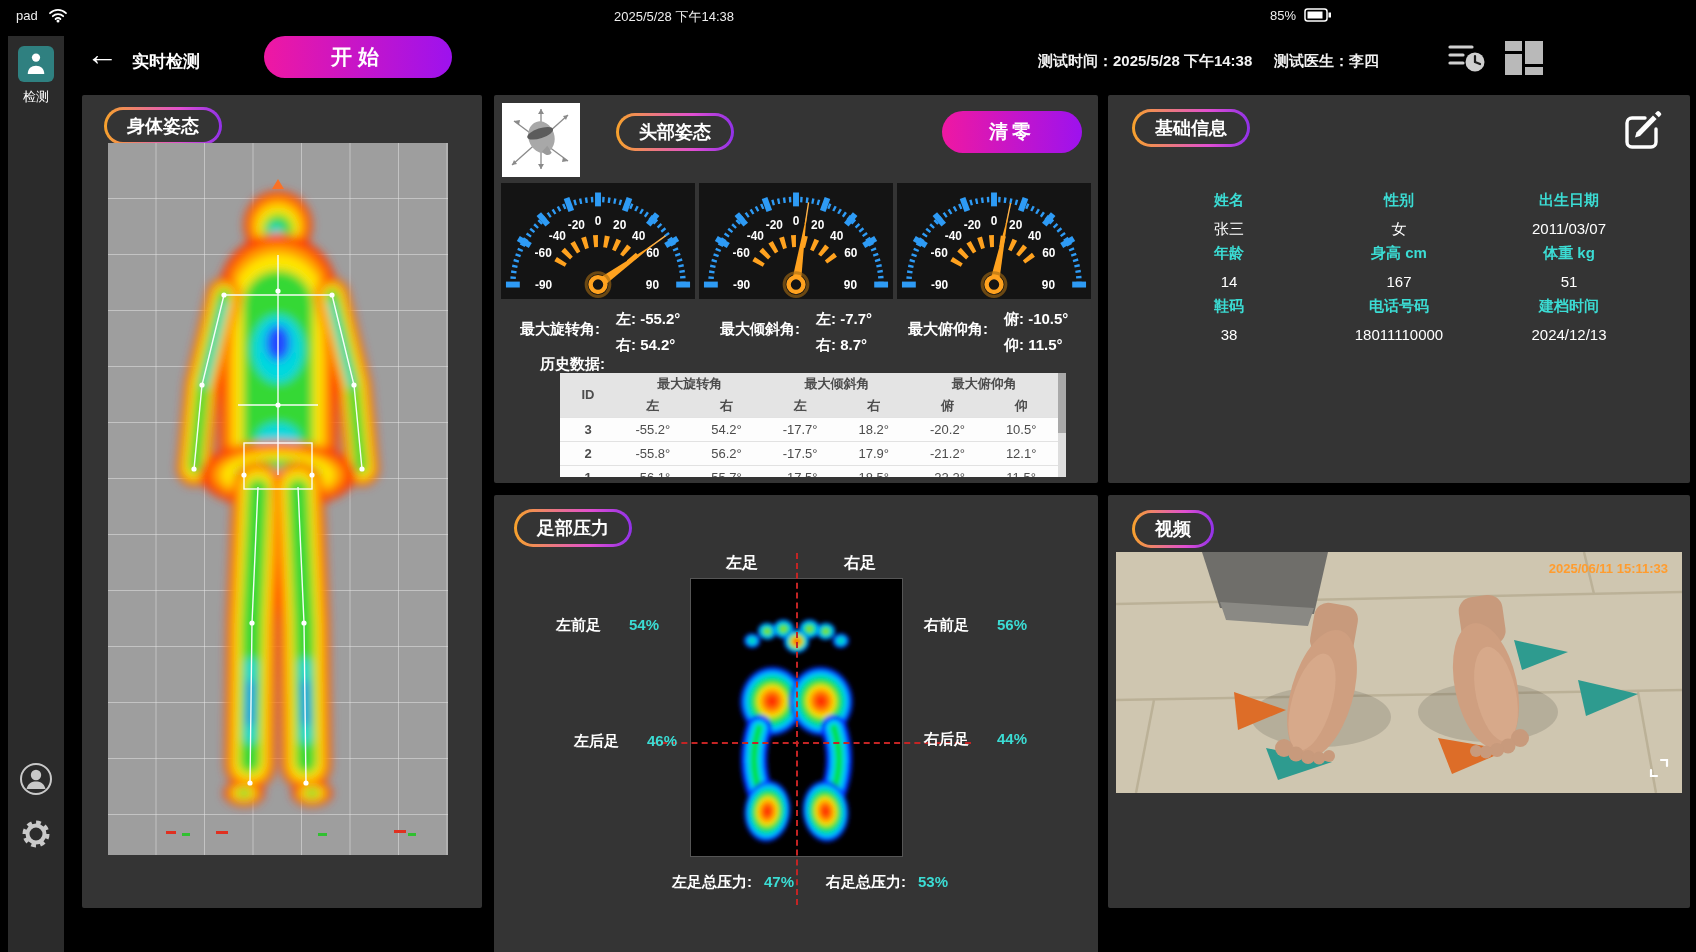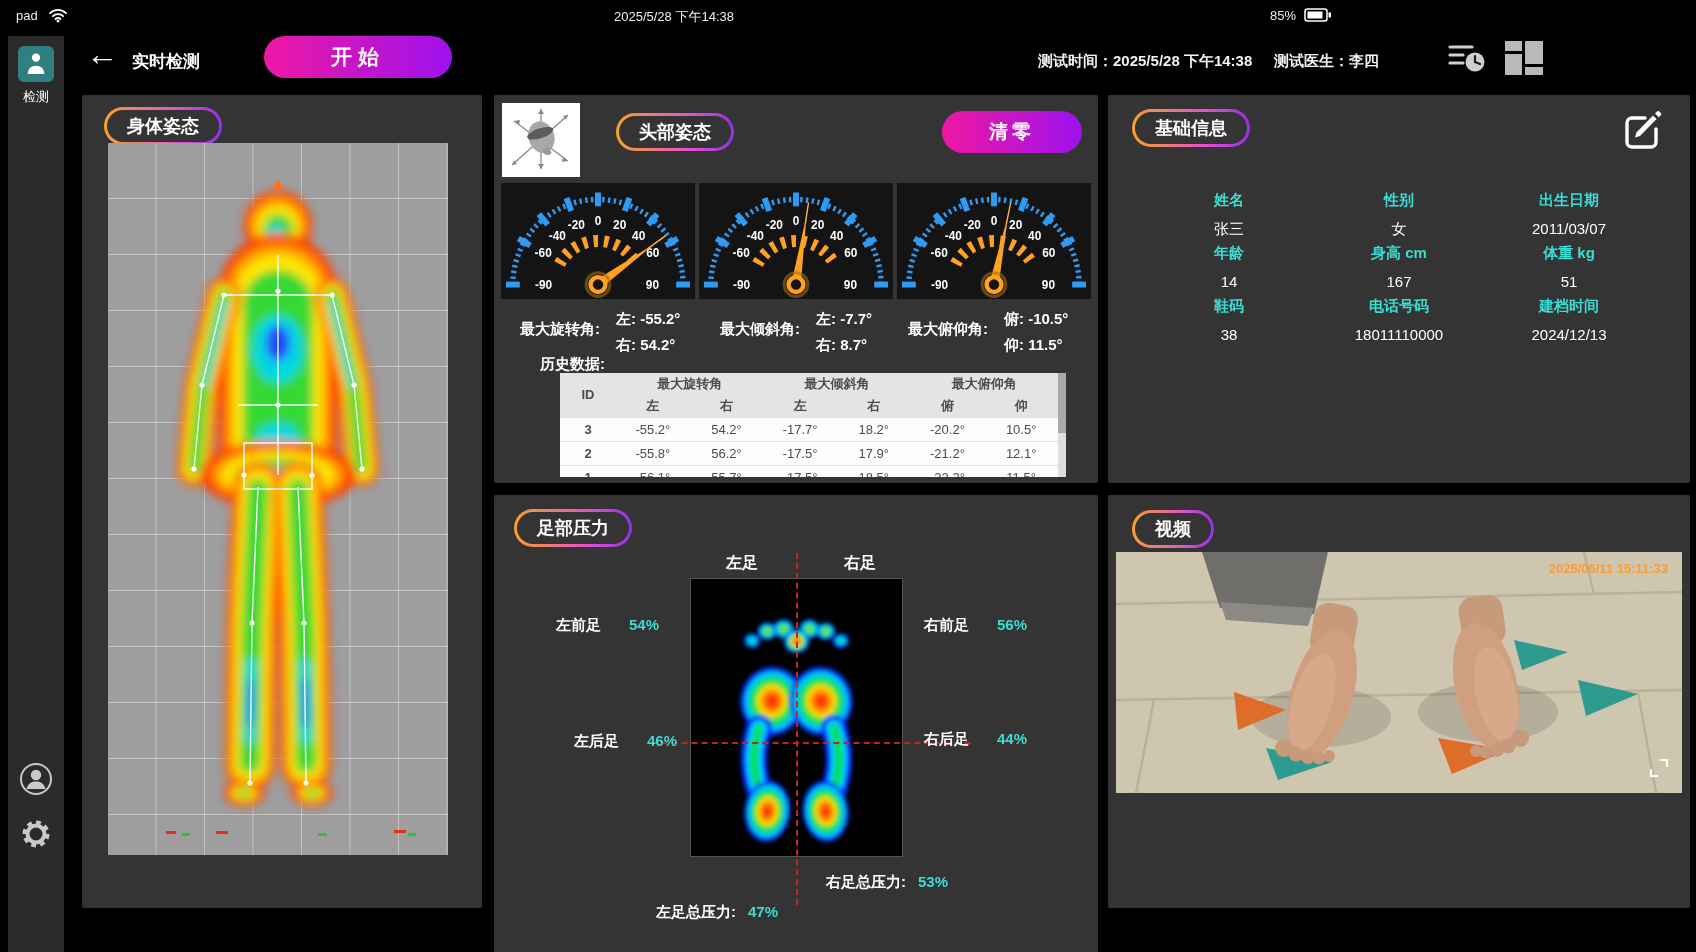"左足总压力:" div.total { left: 162px -> 178px; margin-top: 30px -> none }
